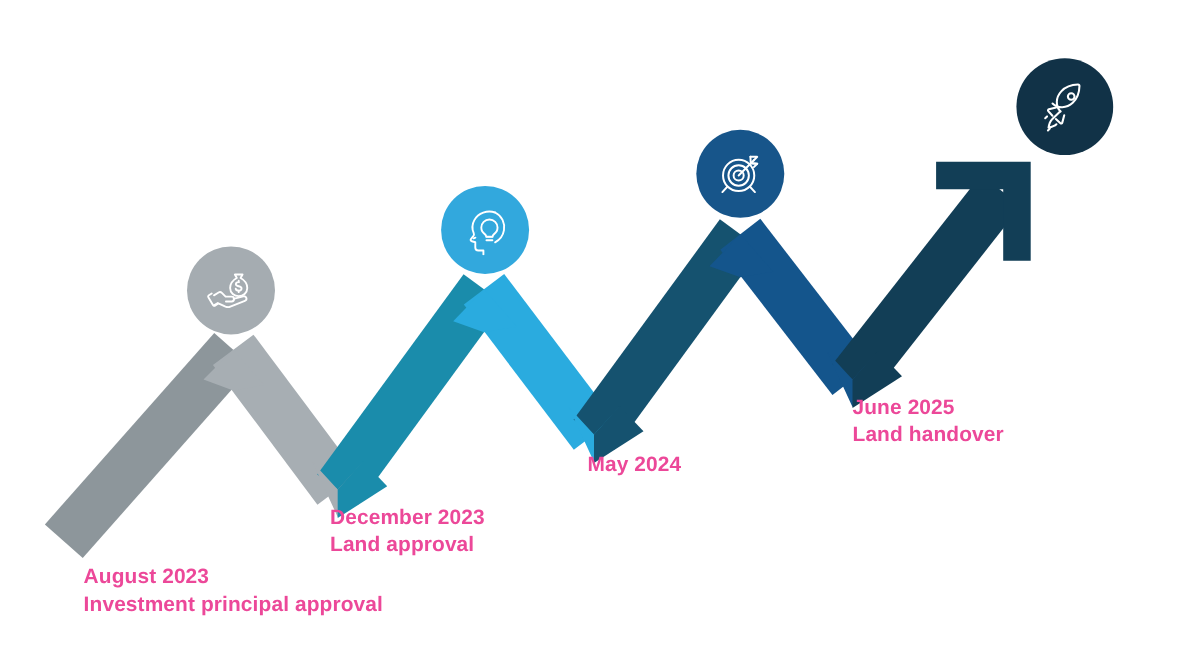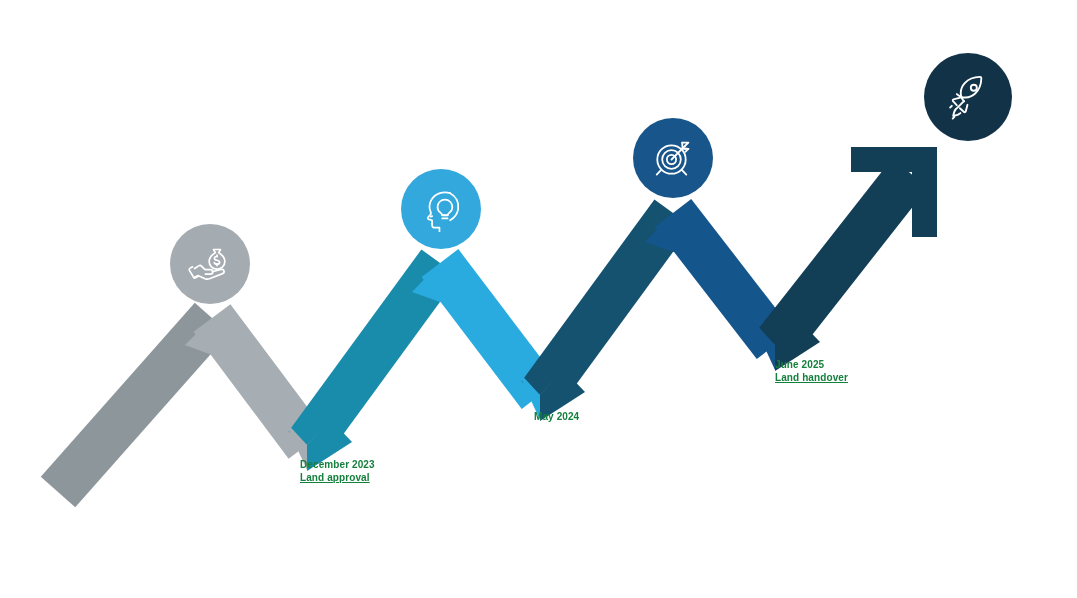"June 2025" .milestone-label { color: #15803d -> #ec4899; font-size: 10px -> 19px }
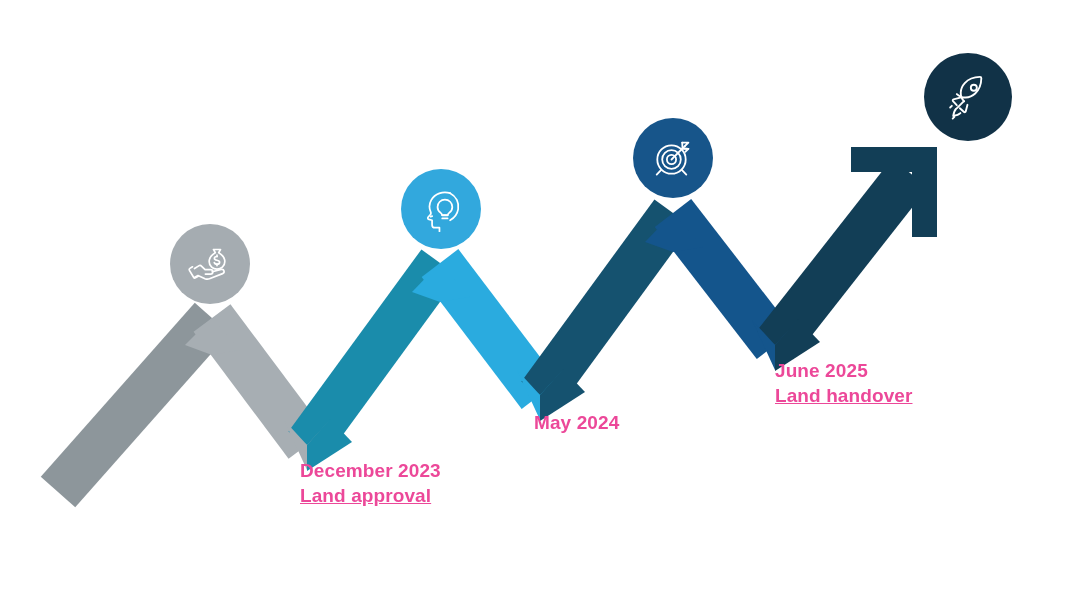"Land handover" .milestone-label .lbl-desc { text-decoration: underline -> none }
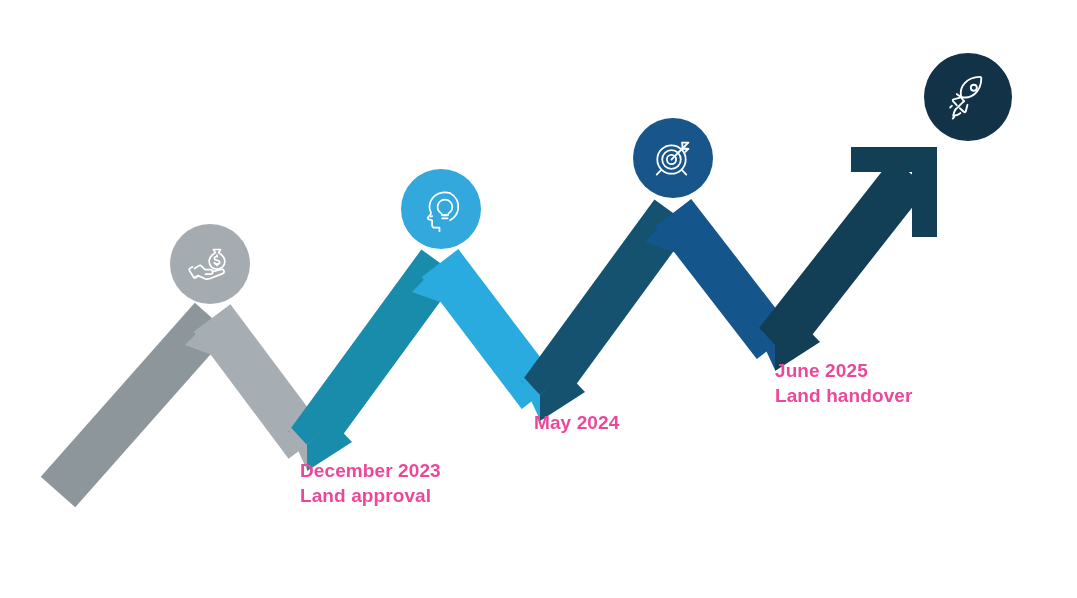"August 2023" div.milestone-label { html: none -> <div> <span>August 2023</span> <span>Investment principal approval</span> </div> }
